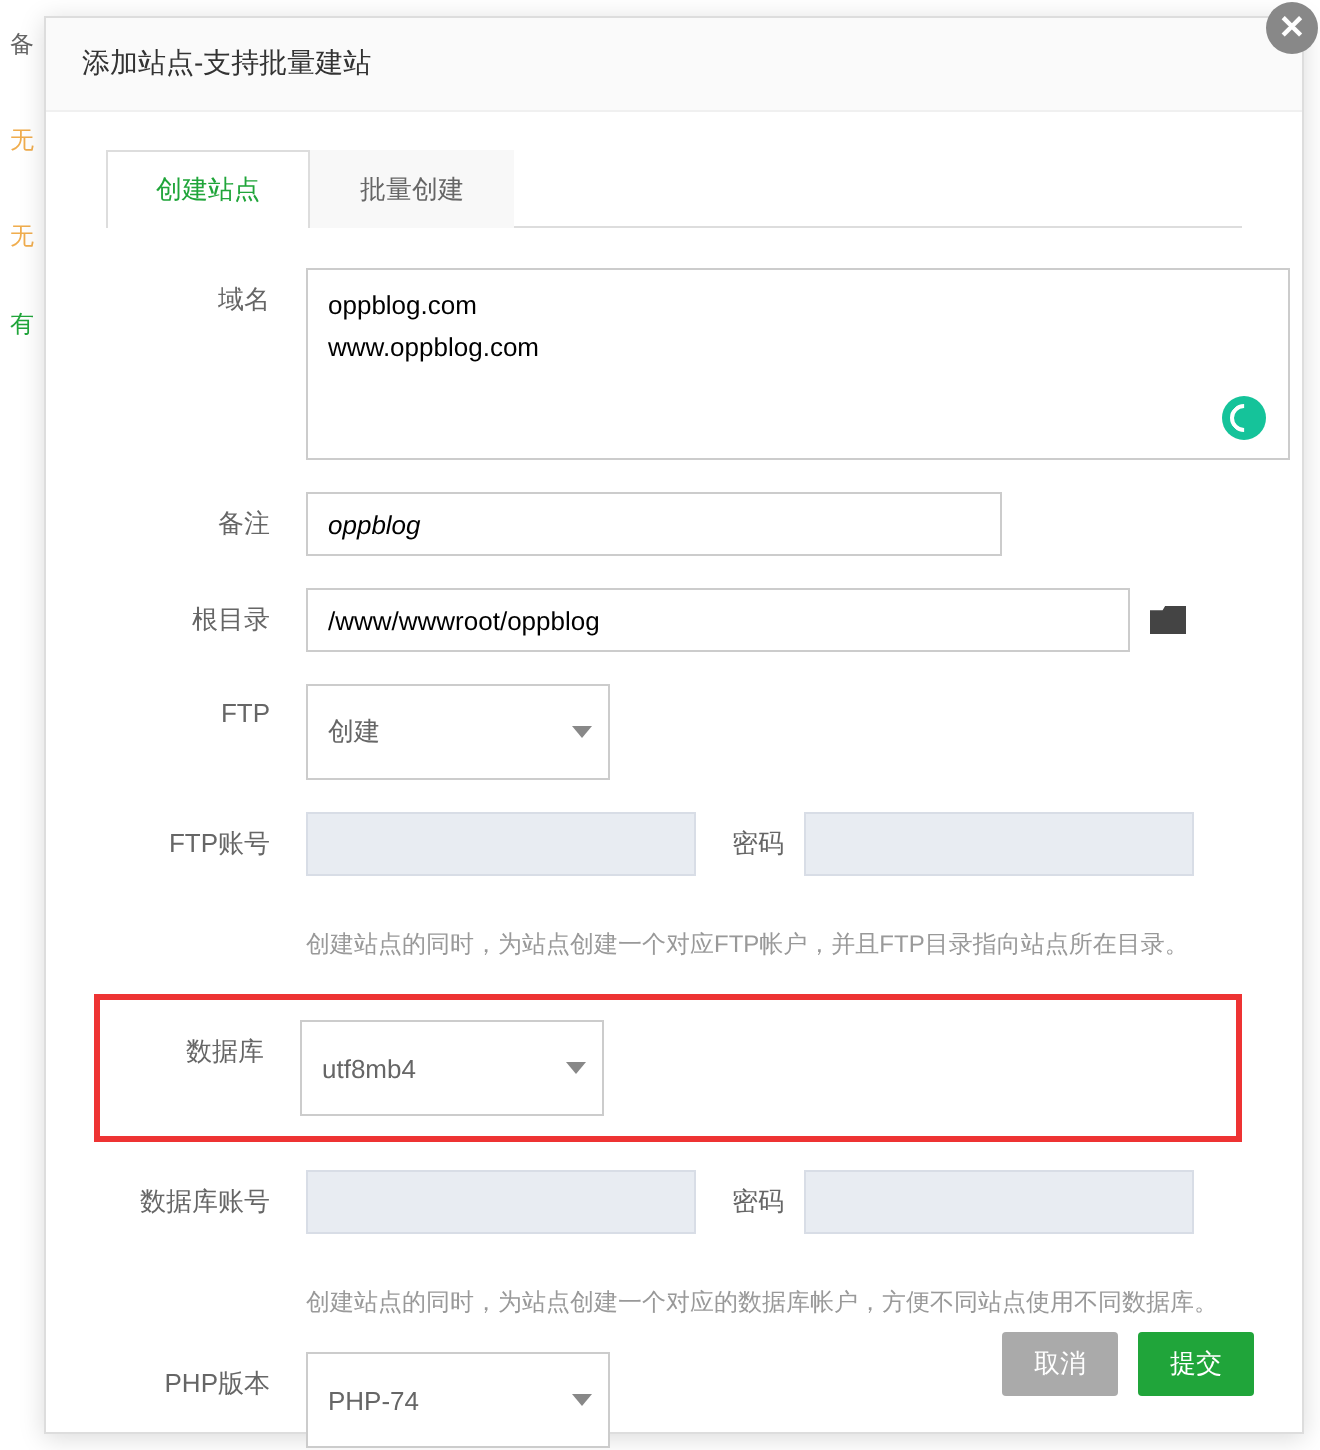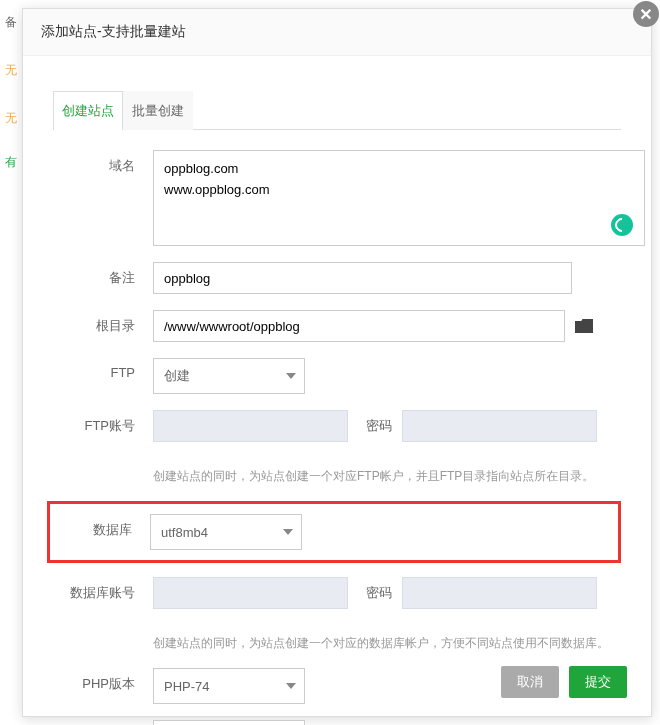"创建站点" .tab { margin-top: 16px -> none; padding: 10px 8px -> 10px 24px }
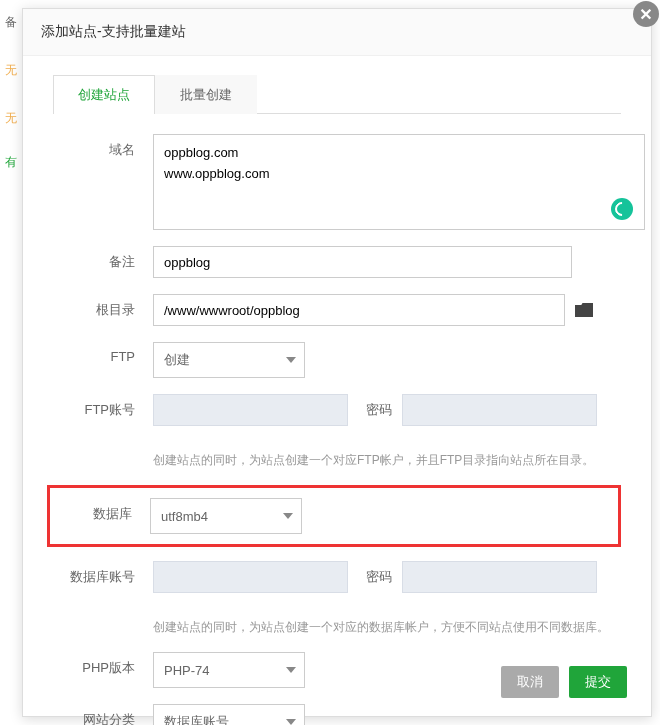"oppblog" .input.w-full { font-style: none -> italic; width: 419px -> 348px }
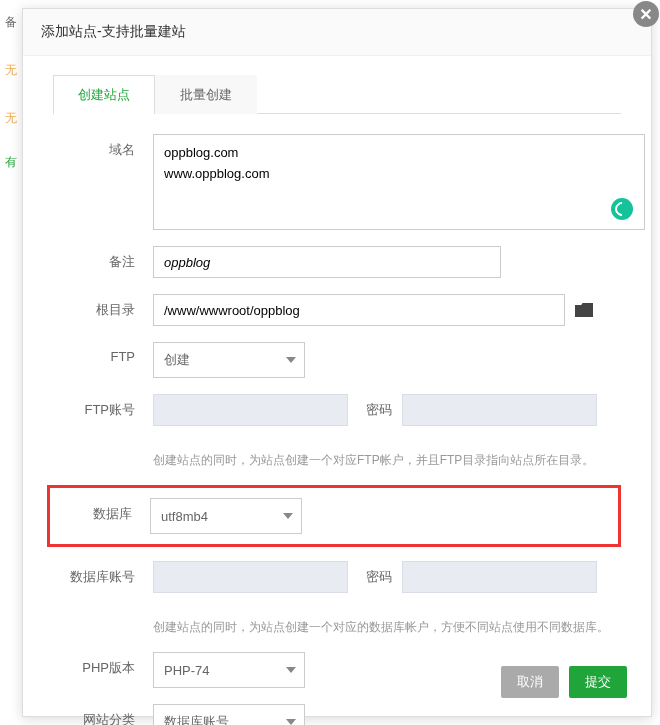"创建" .select { height: 36px -> 48px }
